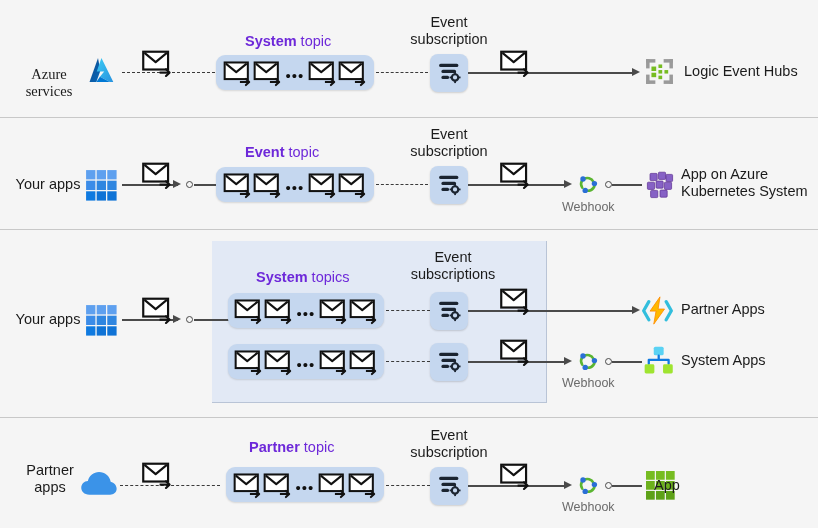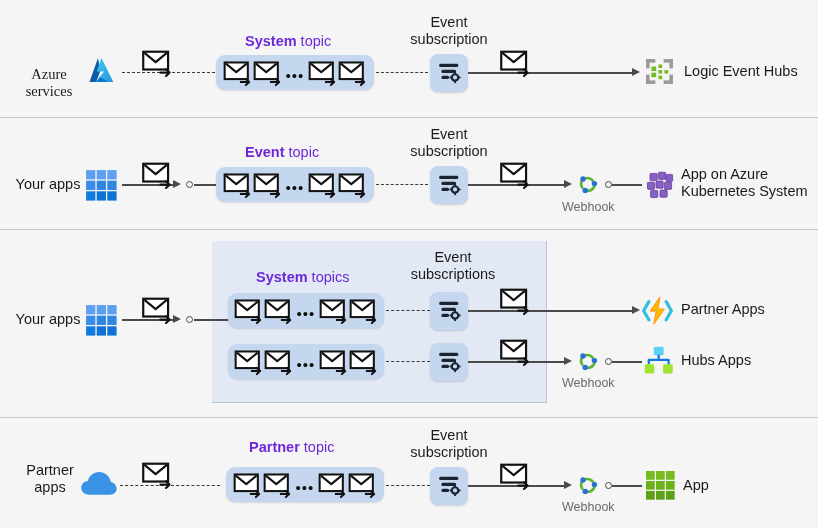"Hubs Apps" div.target-label { text: Hubs -> System }
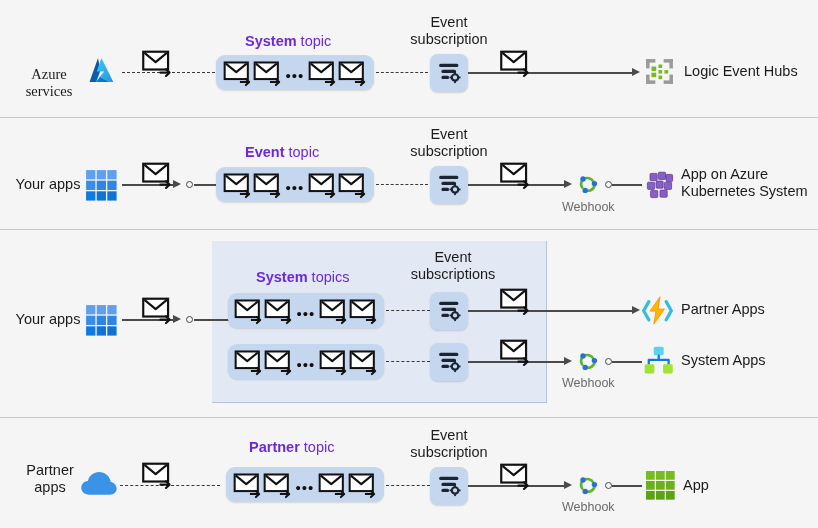"App" div.target-label { left: 683px -> 654px }
